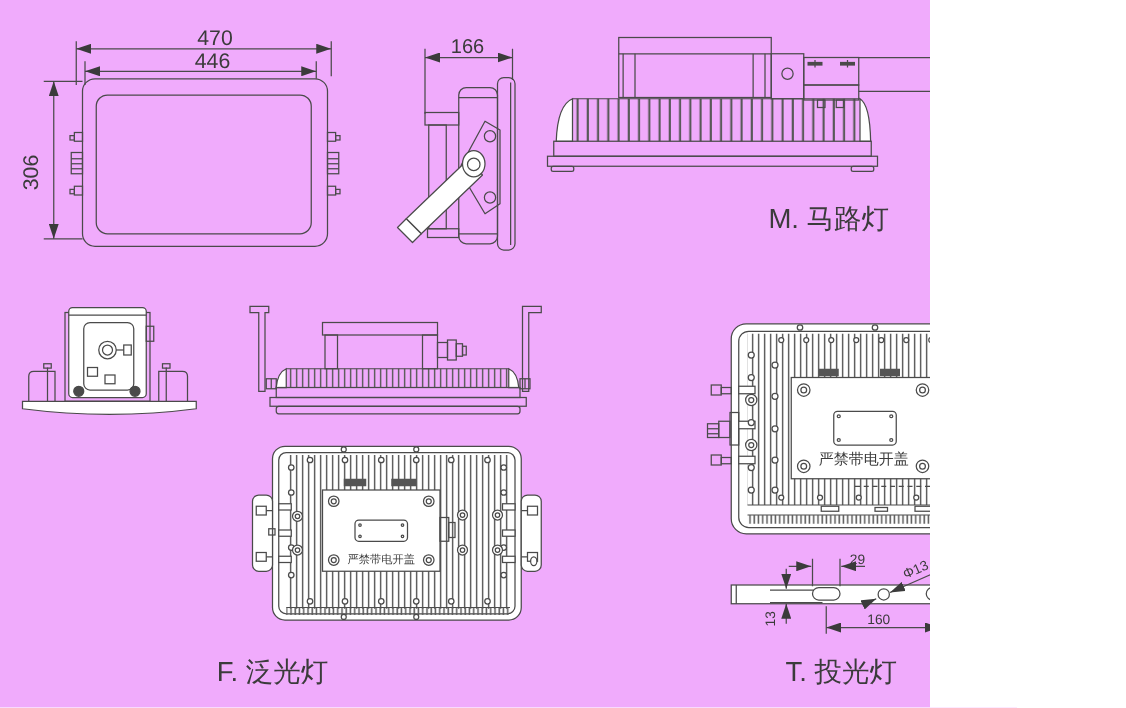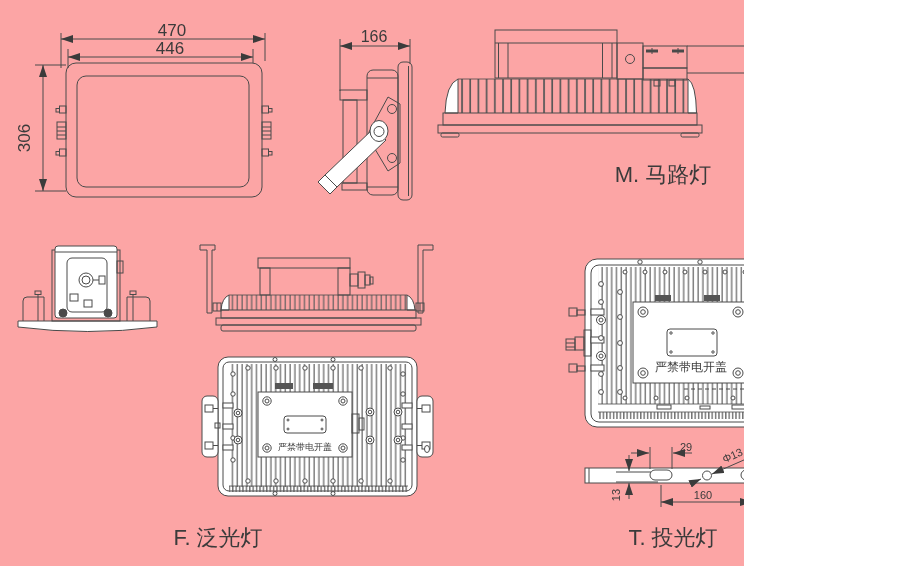"470" .stage { background: #fca5a5 -> #f0abfc }
